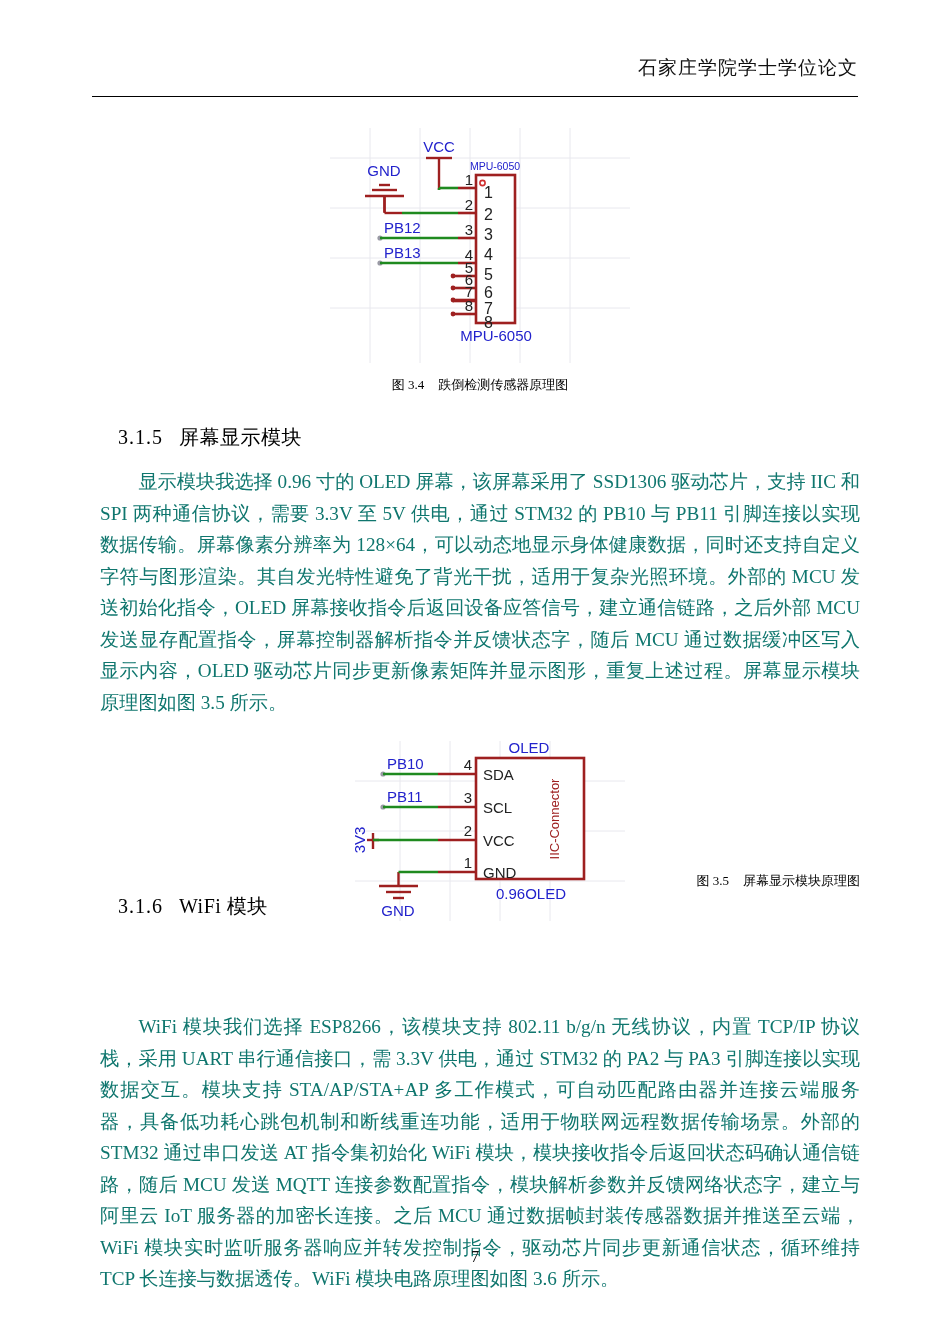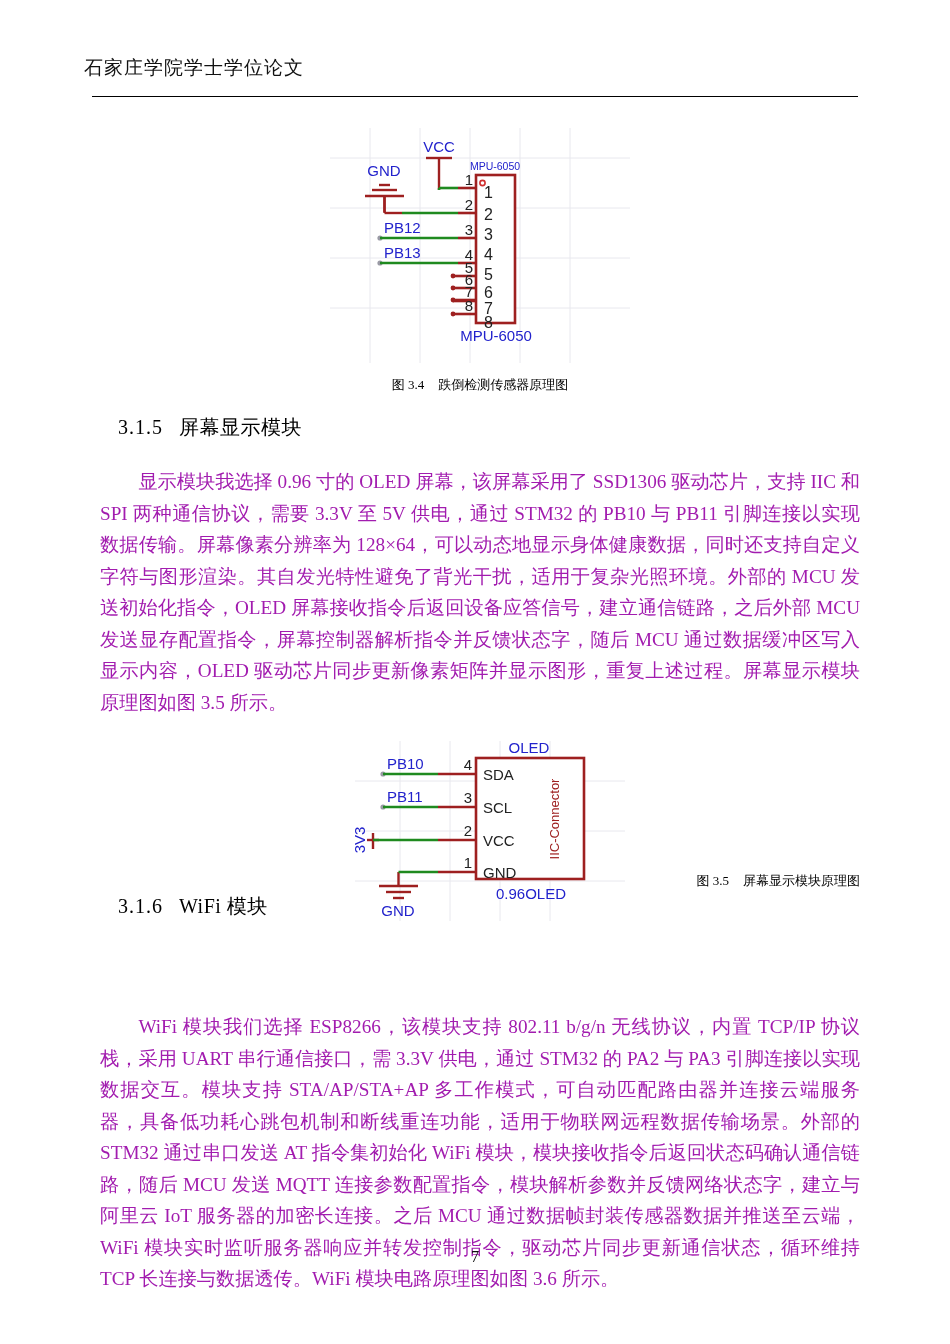"石家庄学院学士学位论文" .header { left: 84px -> 92px; text-align: left -> right }
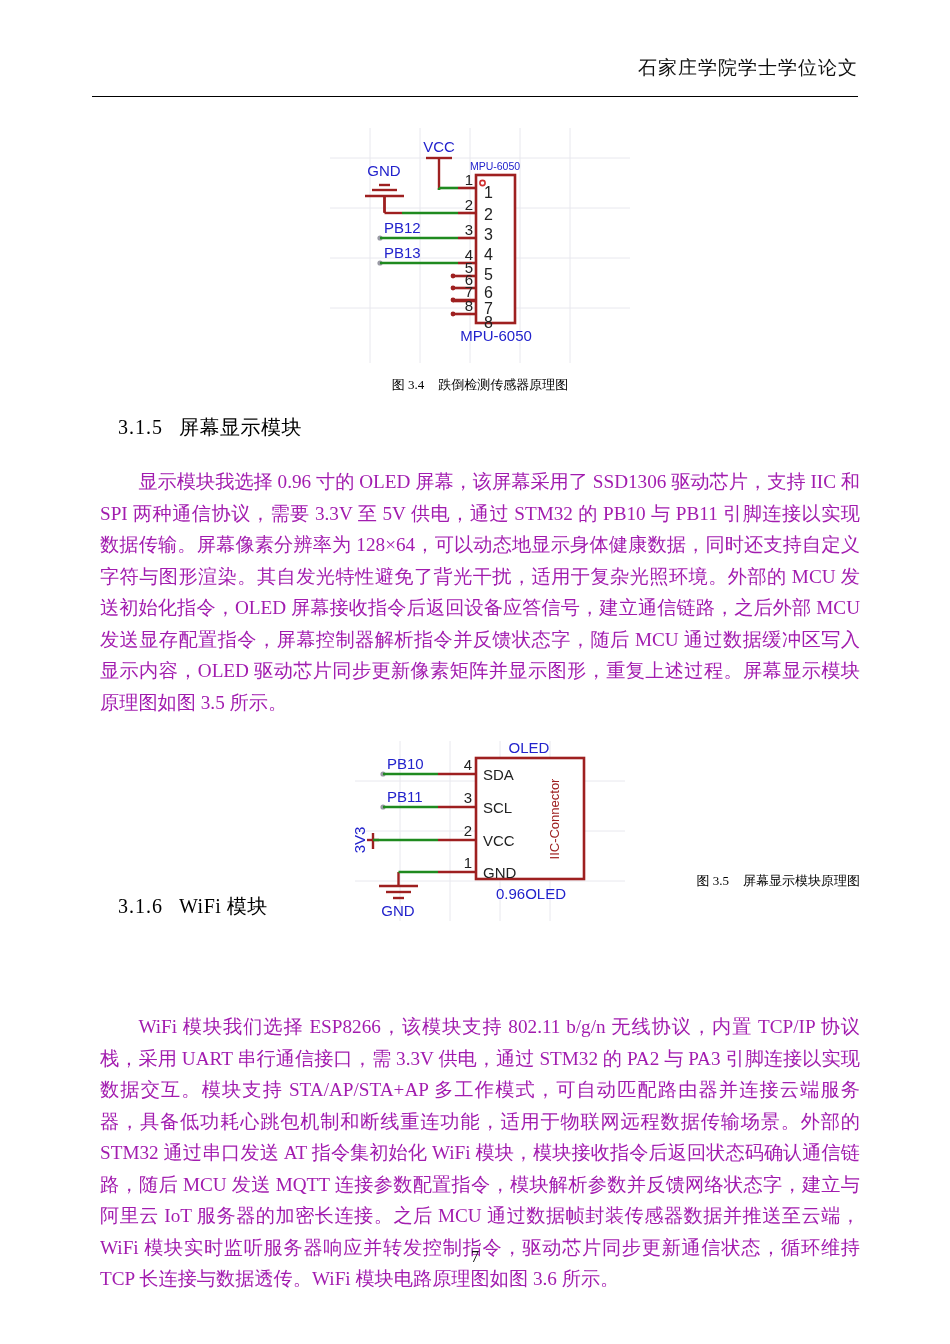"3.1.5 屏幕显示模块" div.heading { top: 414px -> 424px }
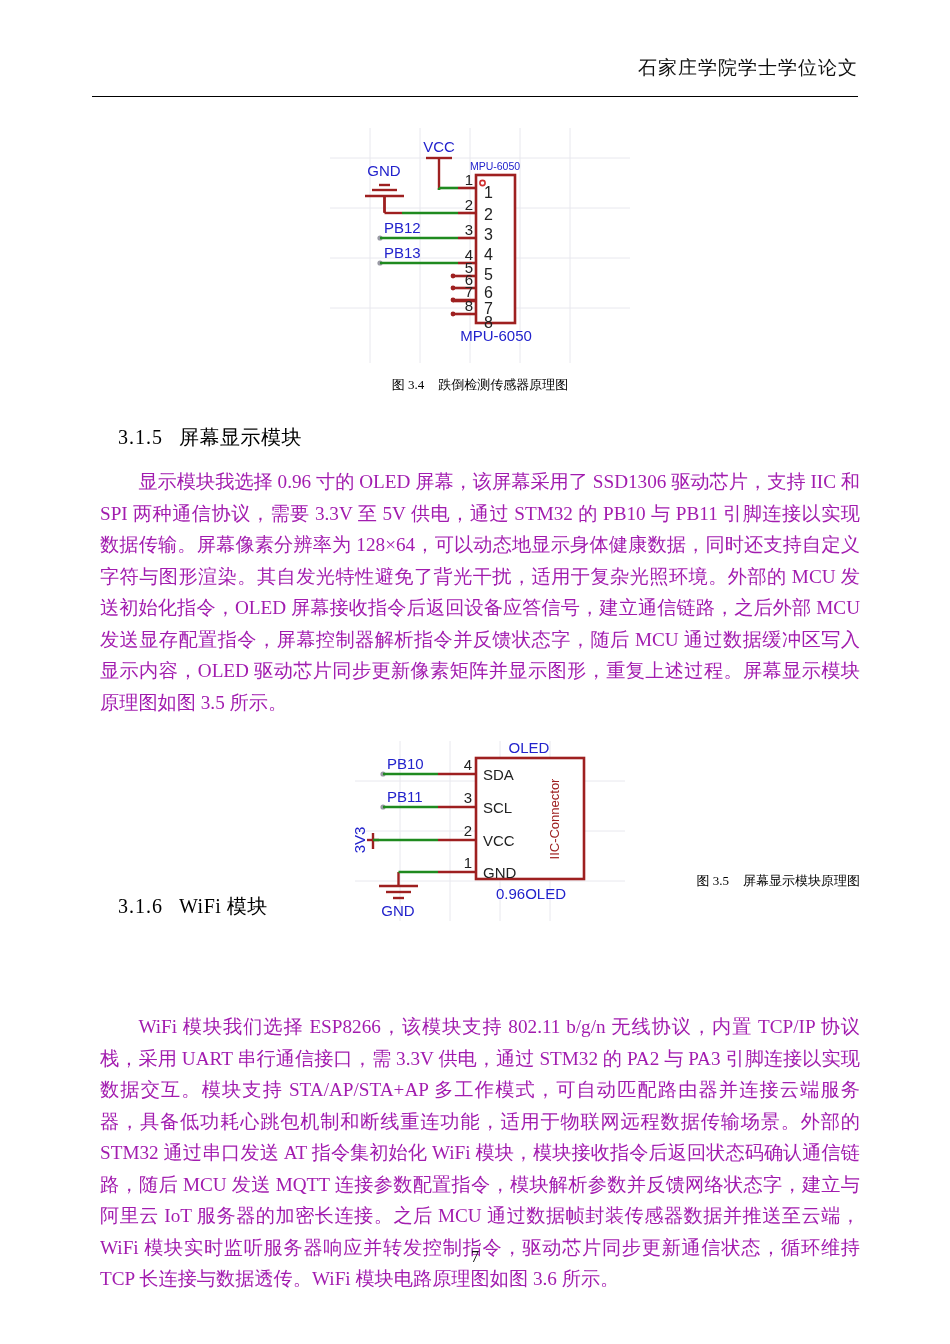"显示模块我选择 0.96 寸的 OLED 屏幕，该屏幕采用了" .body-text { color: #a21caf -> #0f766e }
